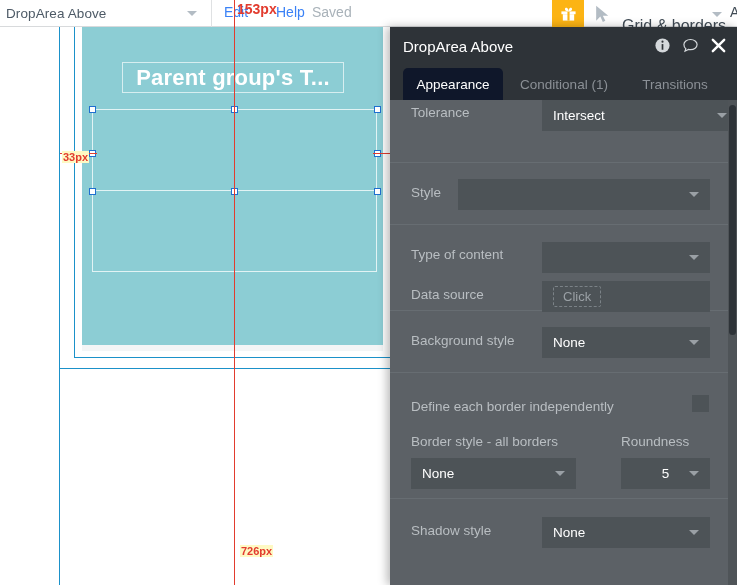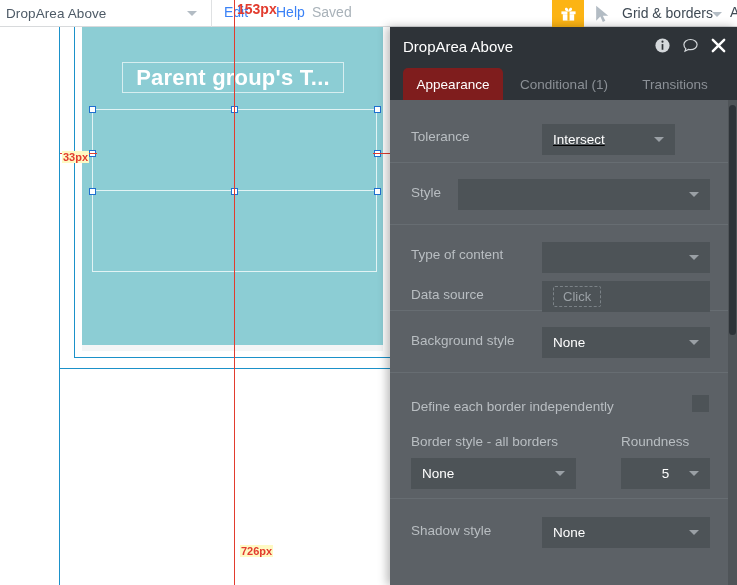"Grid & borders" .tb-gridborders { font-size: 14px -> 16px; top: 5px -> 17px }
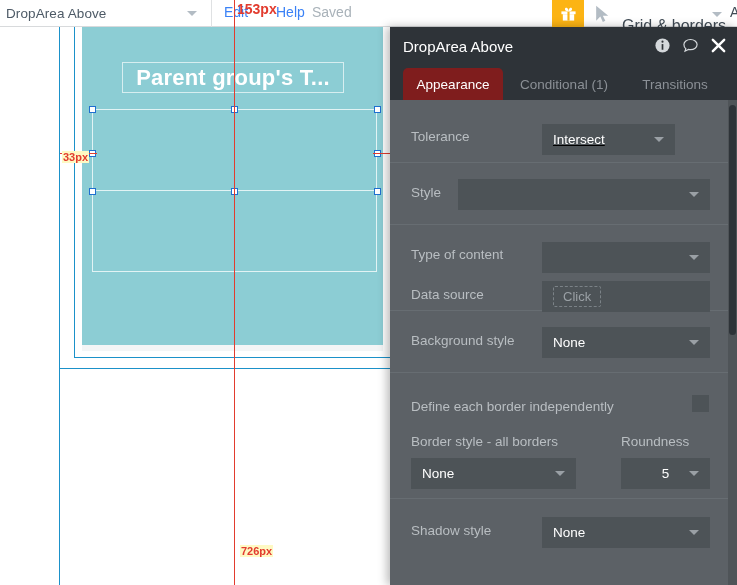"Appearance" .tab.active { background: #7f1d1d -> #0f172a }
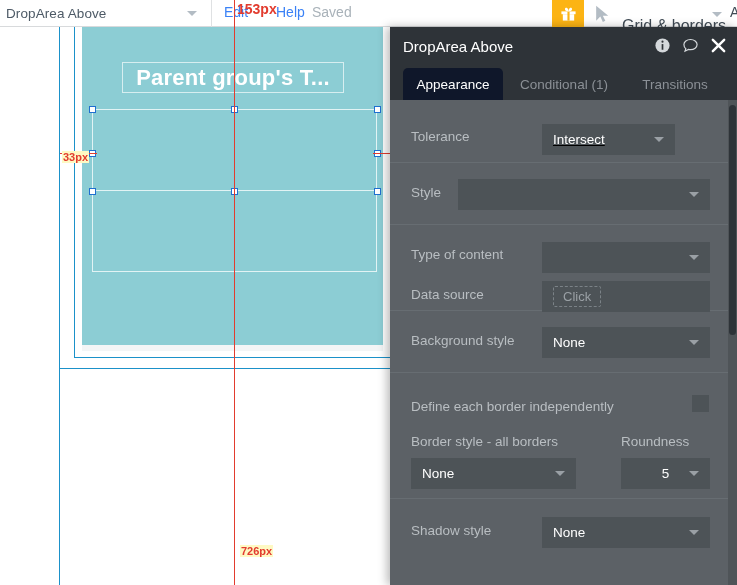"Tolerance" div.row { top: 29px -> 5px }
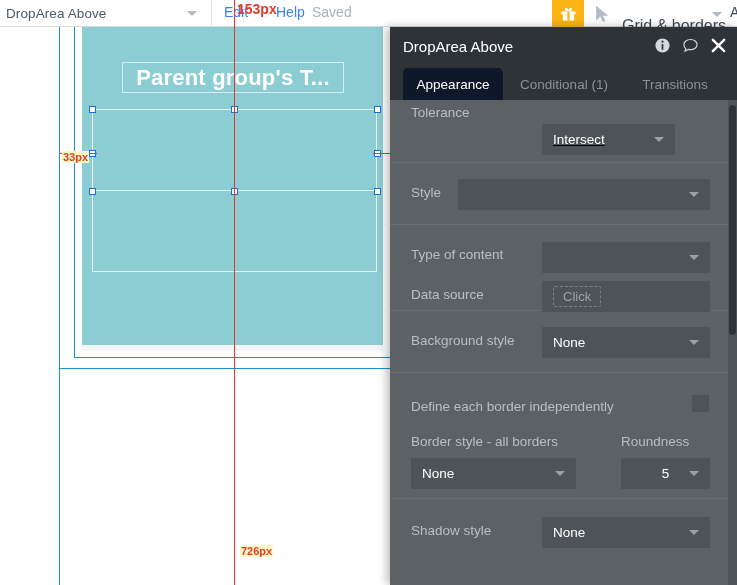"Intersect" div.field { text-decoration: underline -> none; top: 24px -> 0; width: 133px -> 196px }
